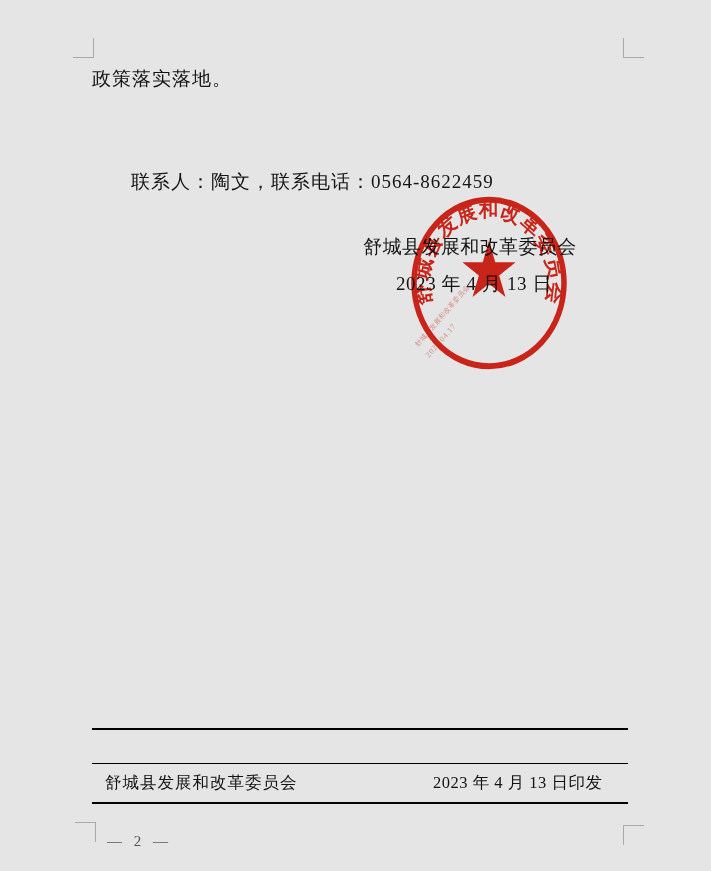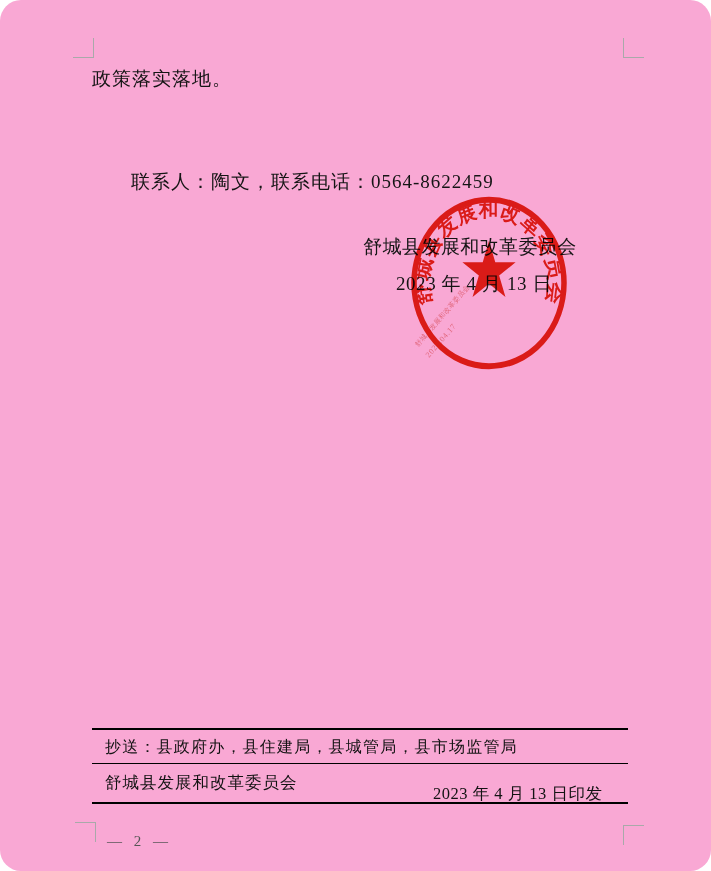"政策落实落地。" .page { background: #f9a8d4 -> #e5e5e5; border-radius: 21px -> none }
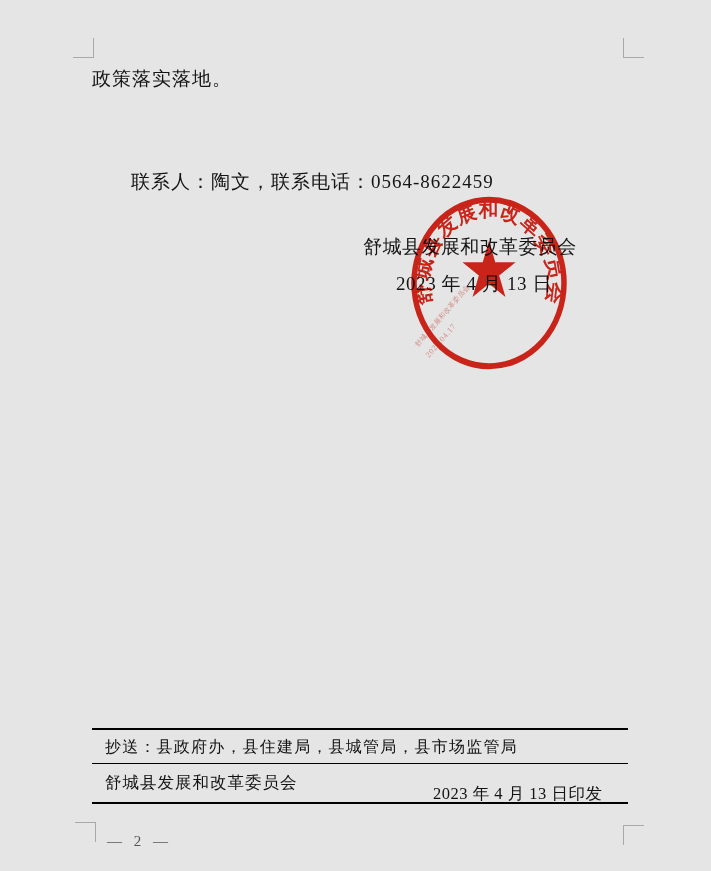"抄送：县政府办，县住建局，县城管局，县市场监管局" div.footer-cc { html: <div>抄送：县政府办，县住建局，县城管局，县市场监管局</div> -> none }
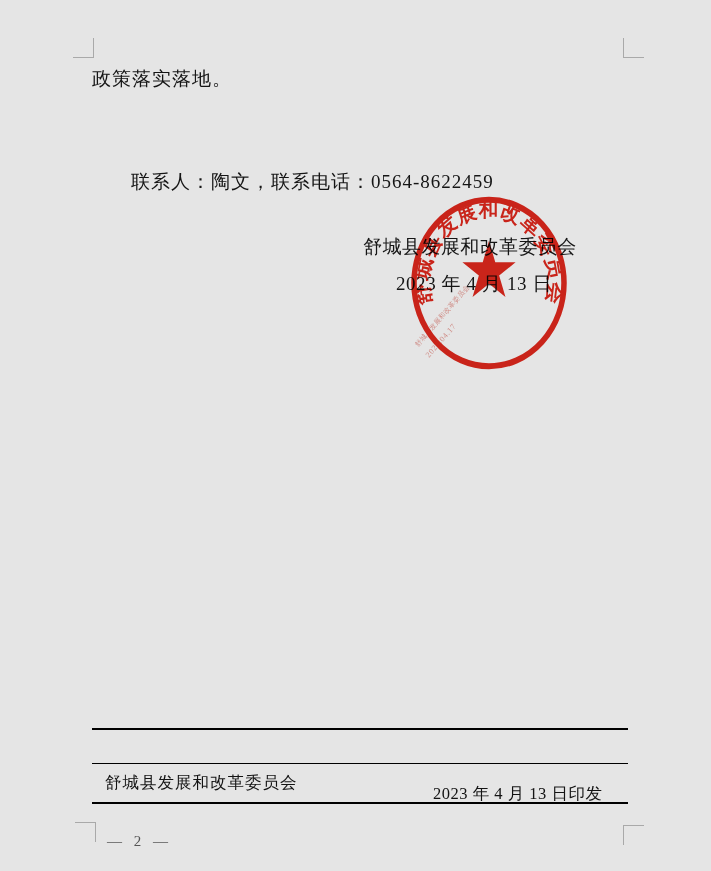"2023 年 4 月 13 日印发" .footer-printdate { margin-top: 11px -> none }
